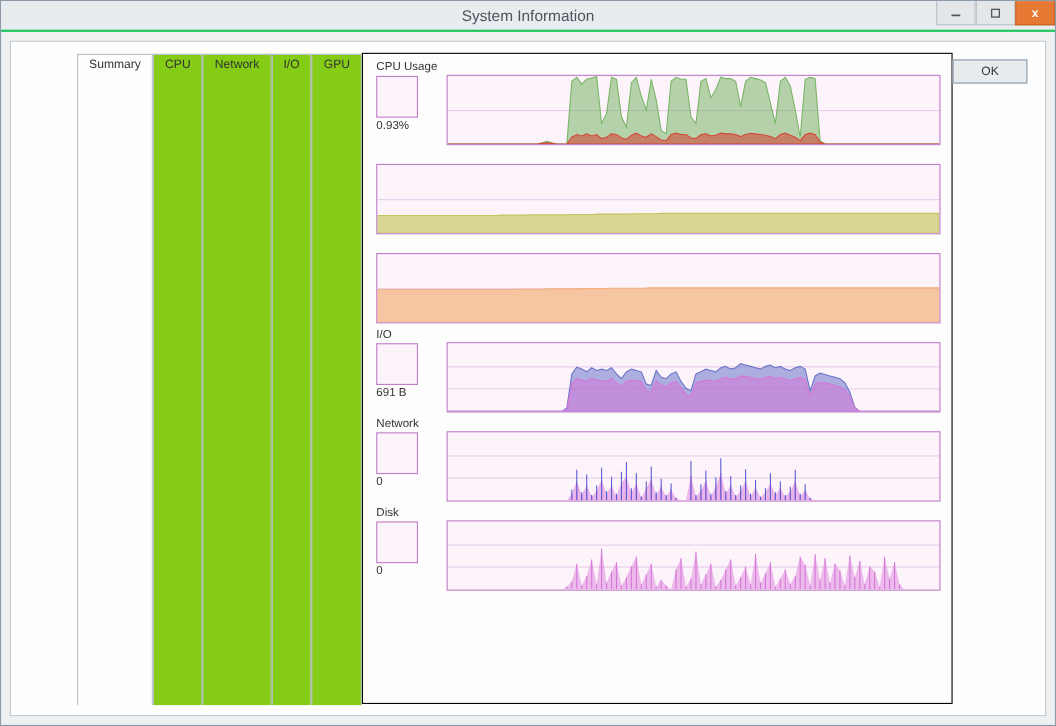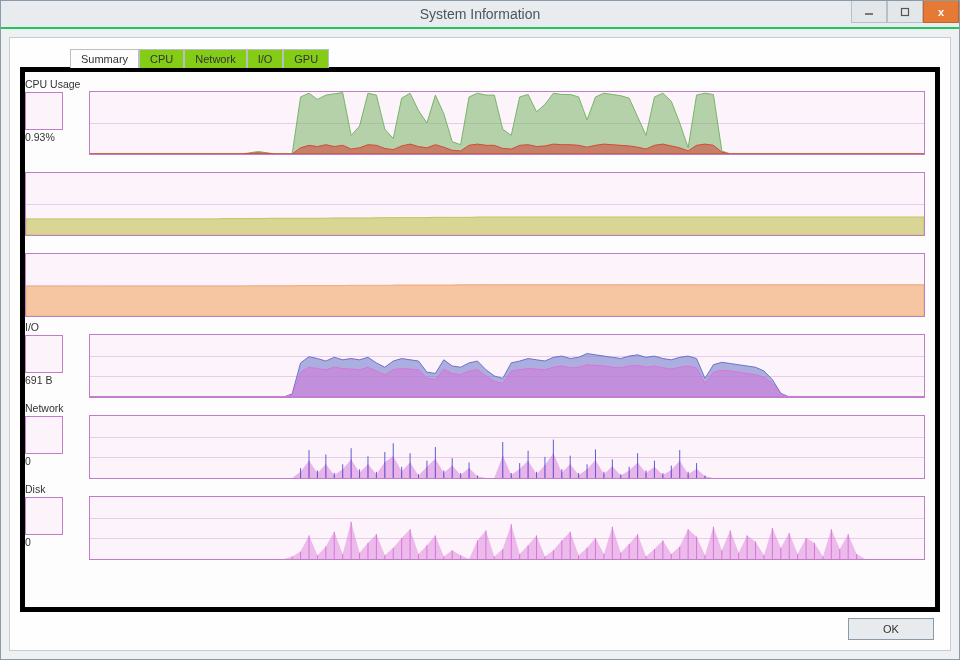"Summary" .content-frame { flex-direction: column -> row }
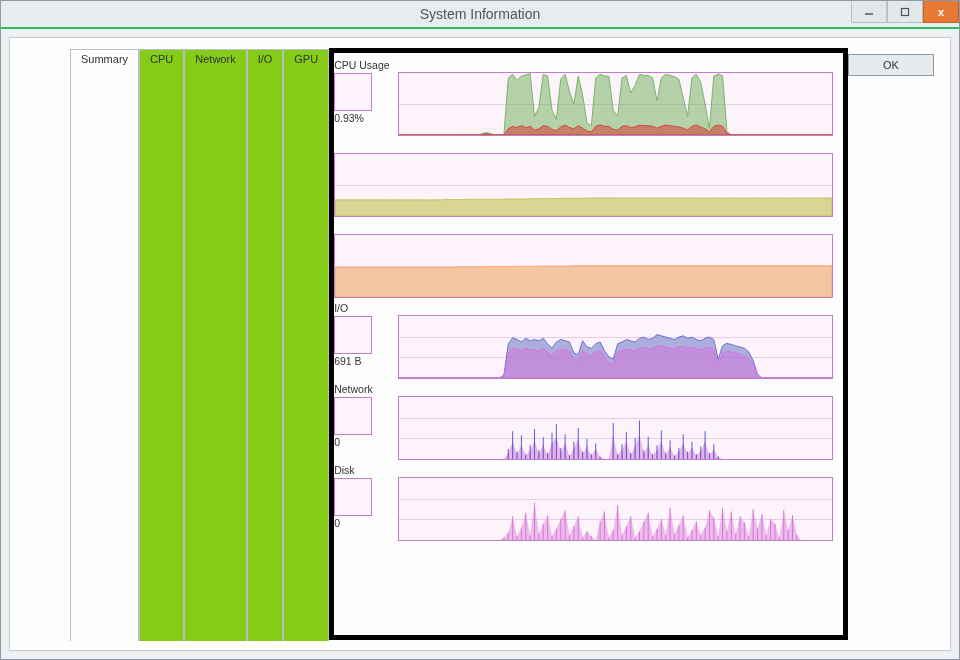"CPU Usage" .tab-panel { border: 5px solid #000000 -> 1px solid #000000; padding: 6px 10px 10px 0 -> 6px 10px 10px 12px }
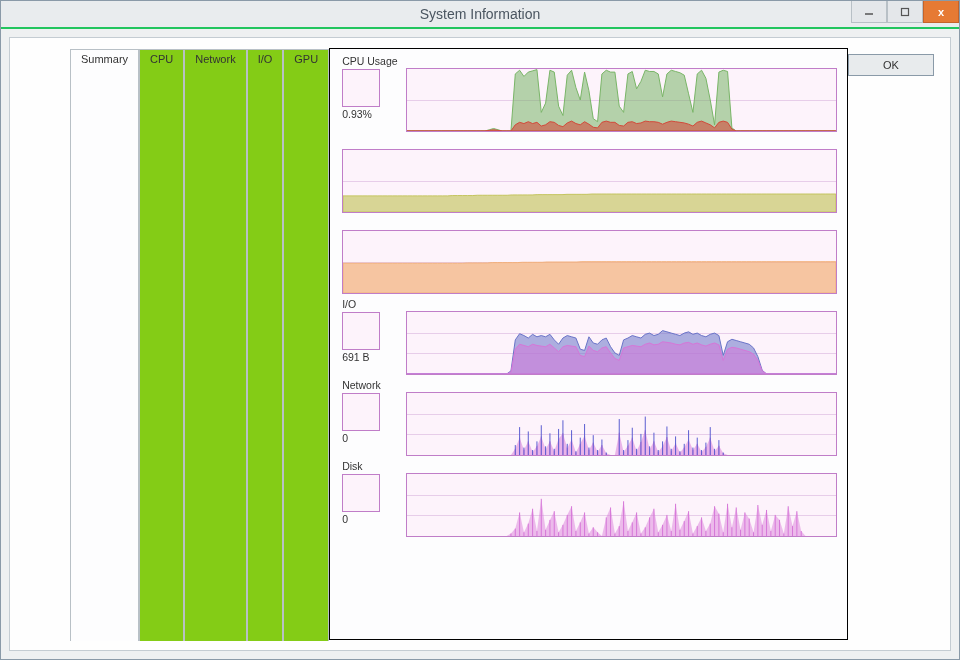"OK" .ok-btn { width: 86px -> 68px }
